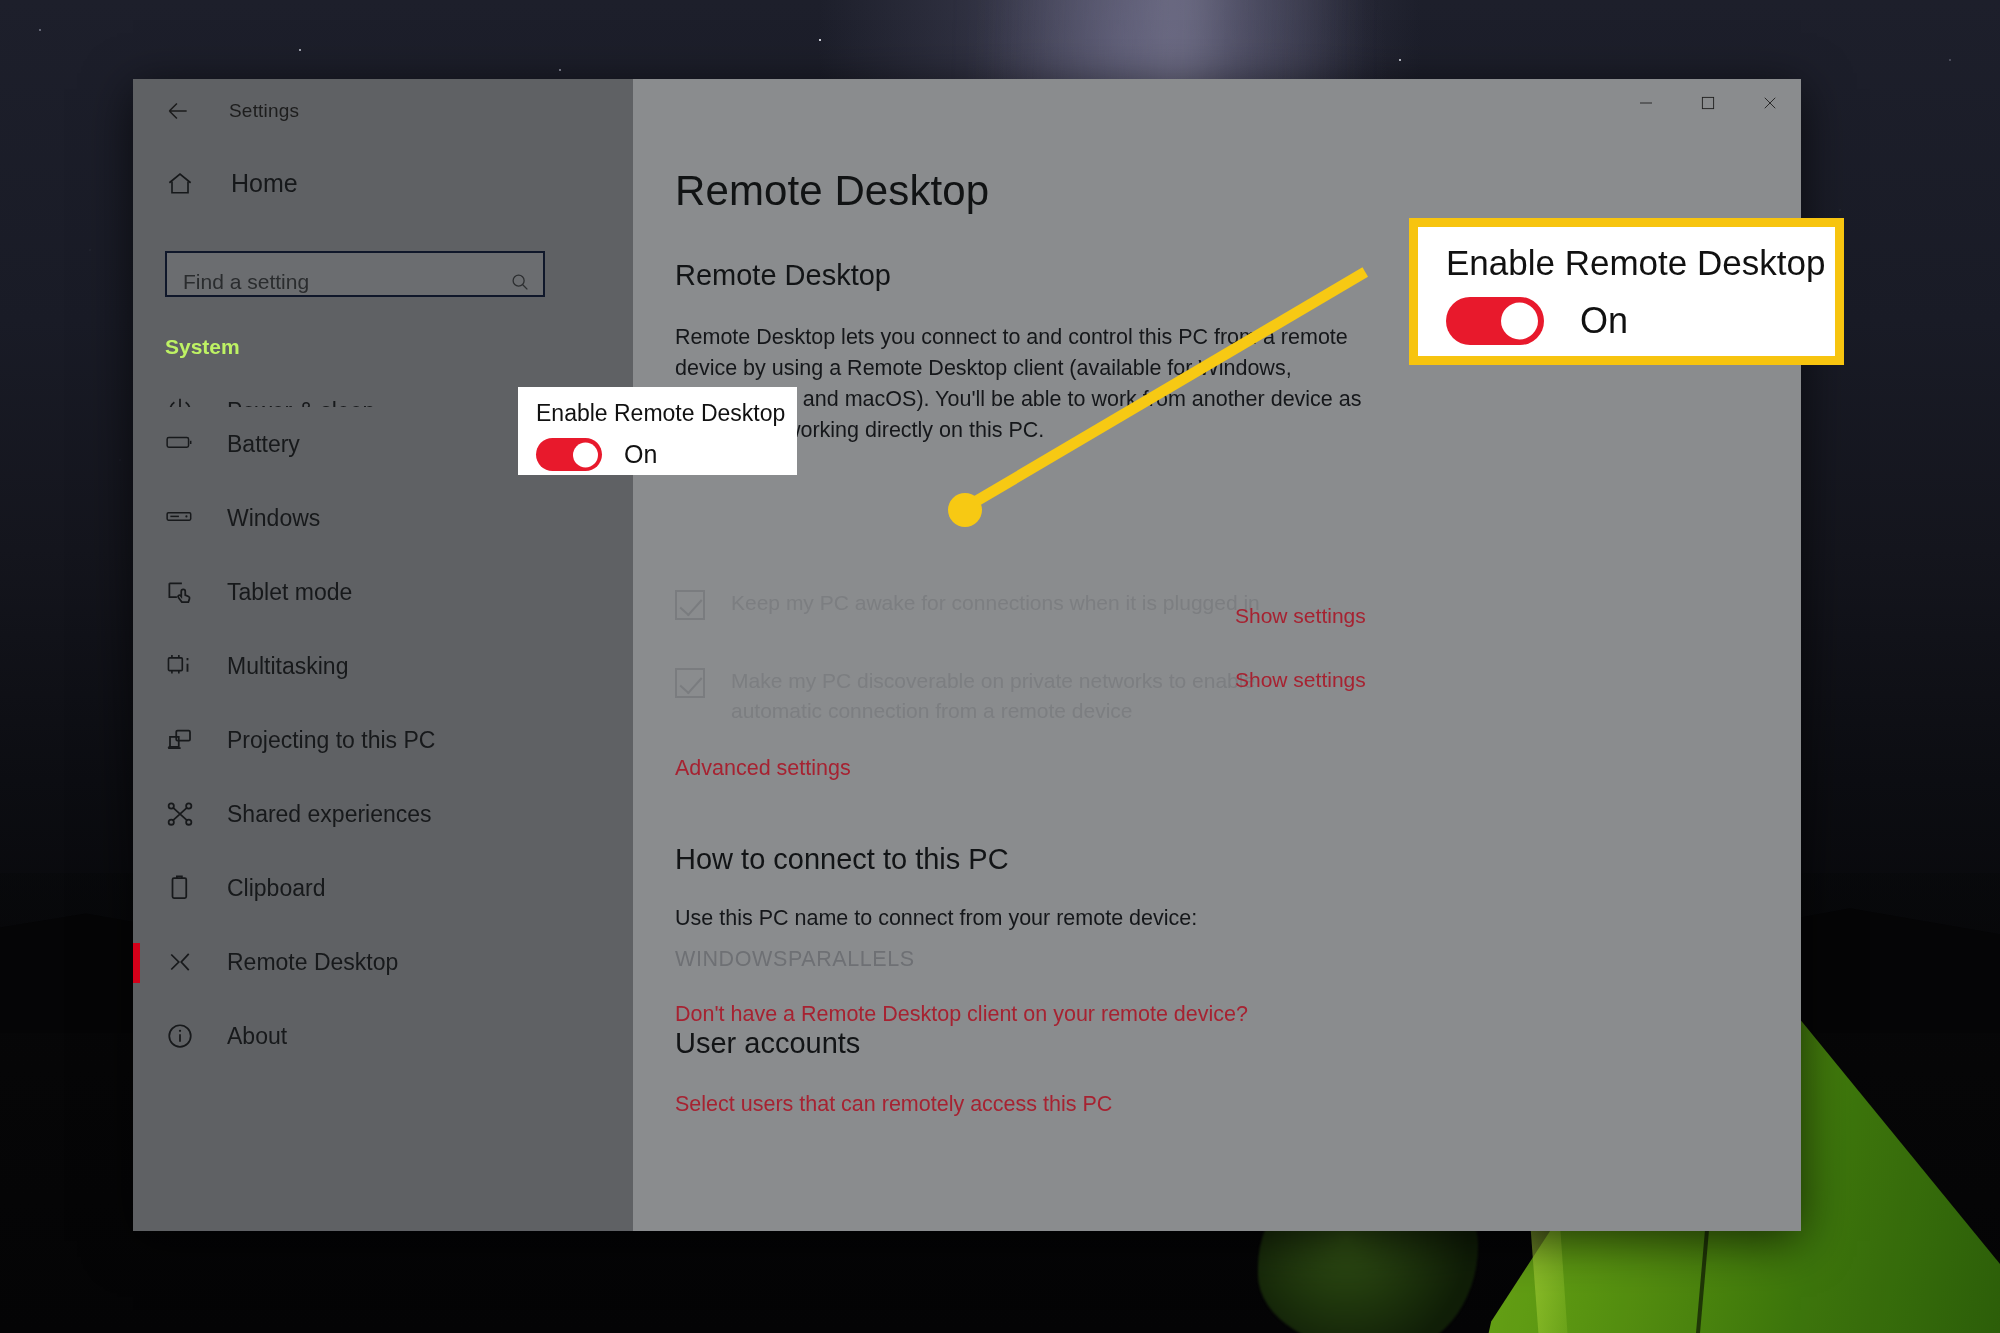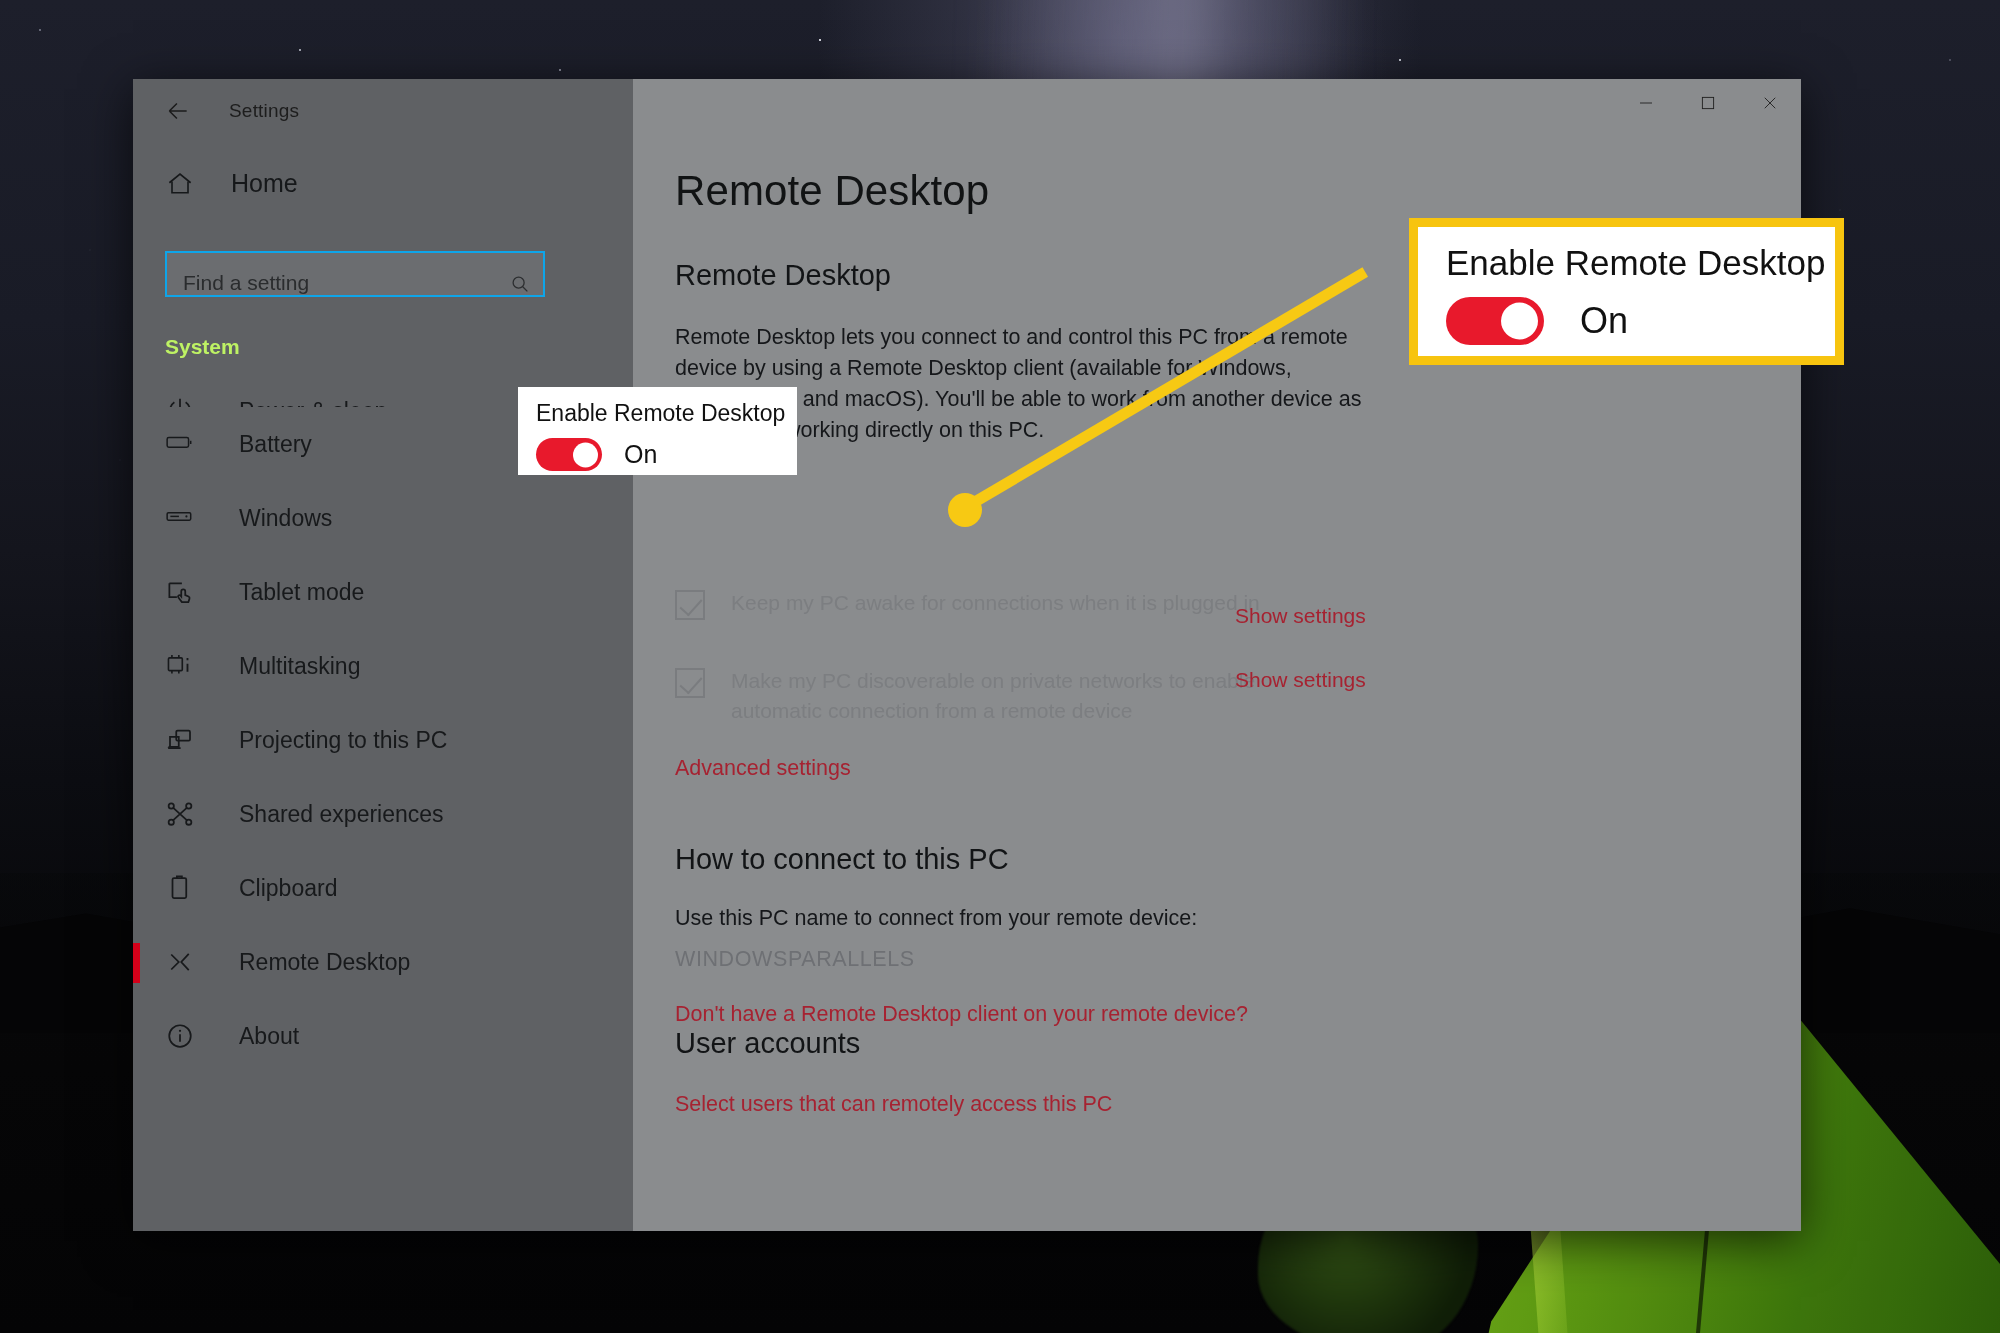"Find a setting" .search-wrap { align-items: flex-end -> center; border: 2px solid #0ea5e9 -> 2px solid #0f172a }
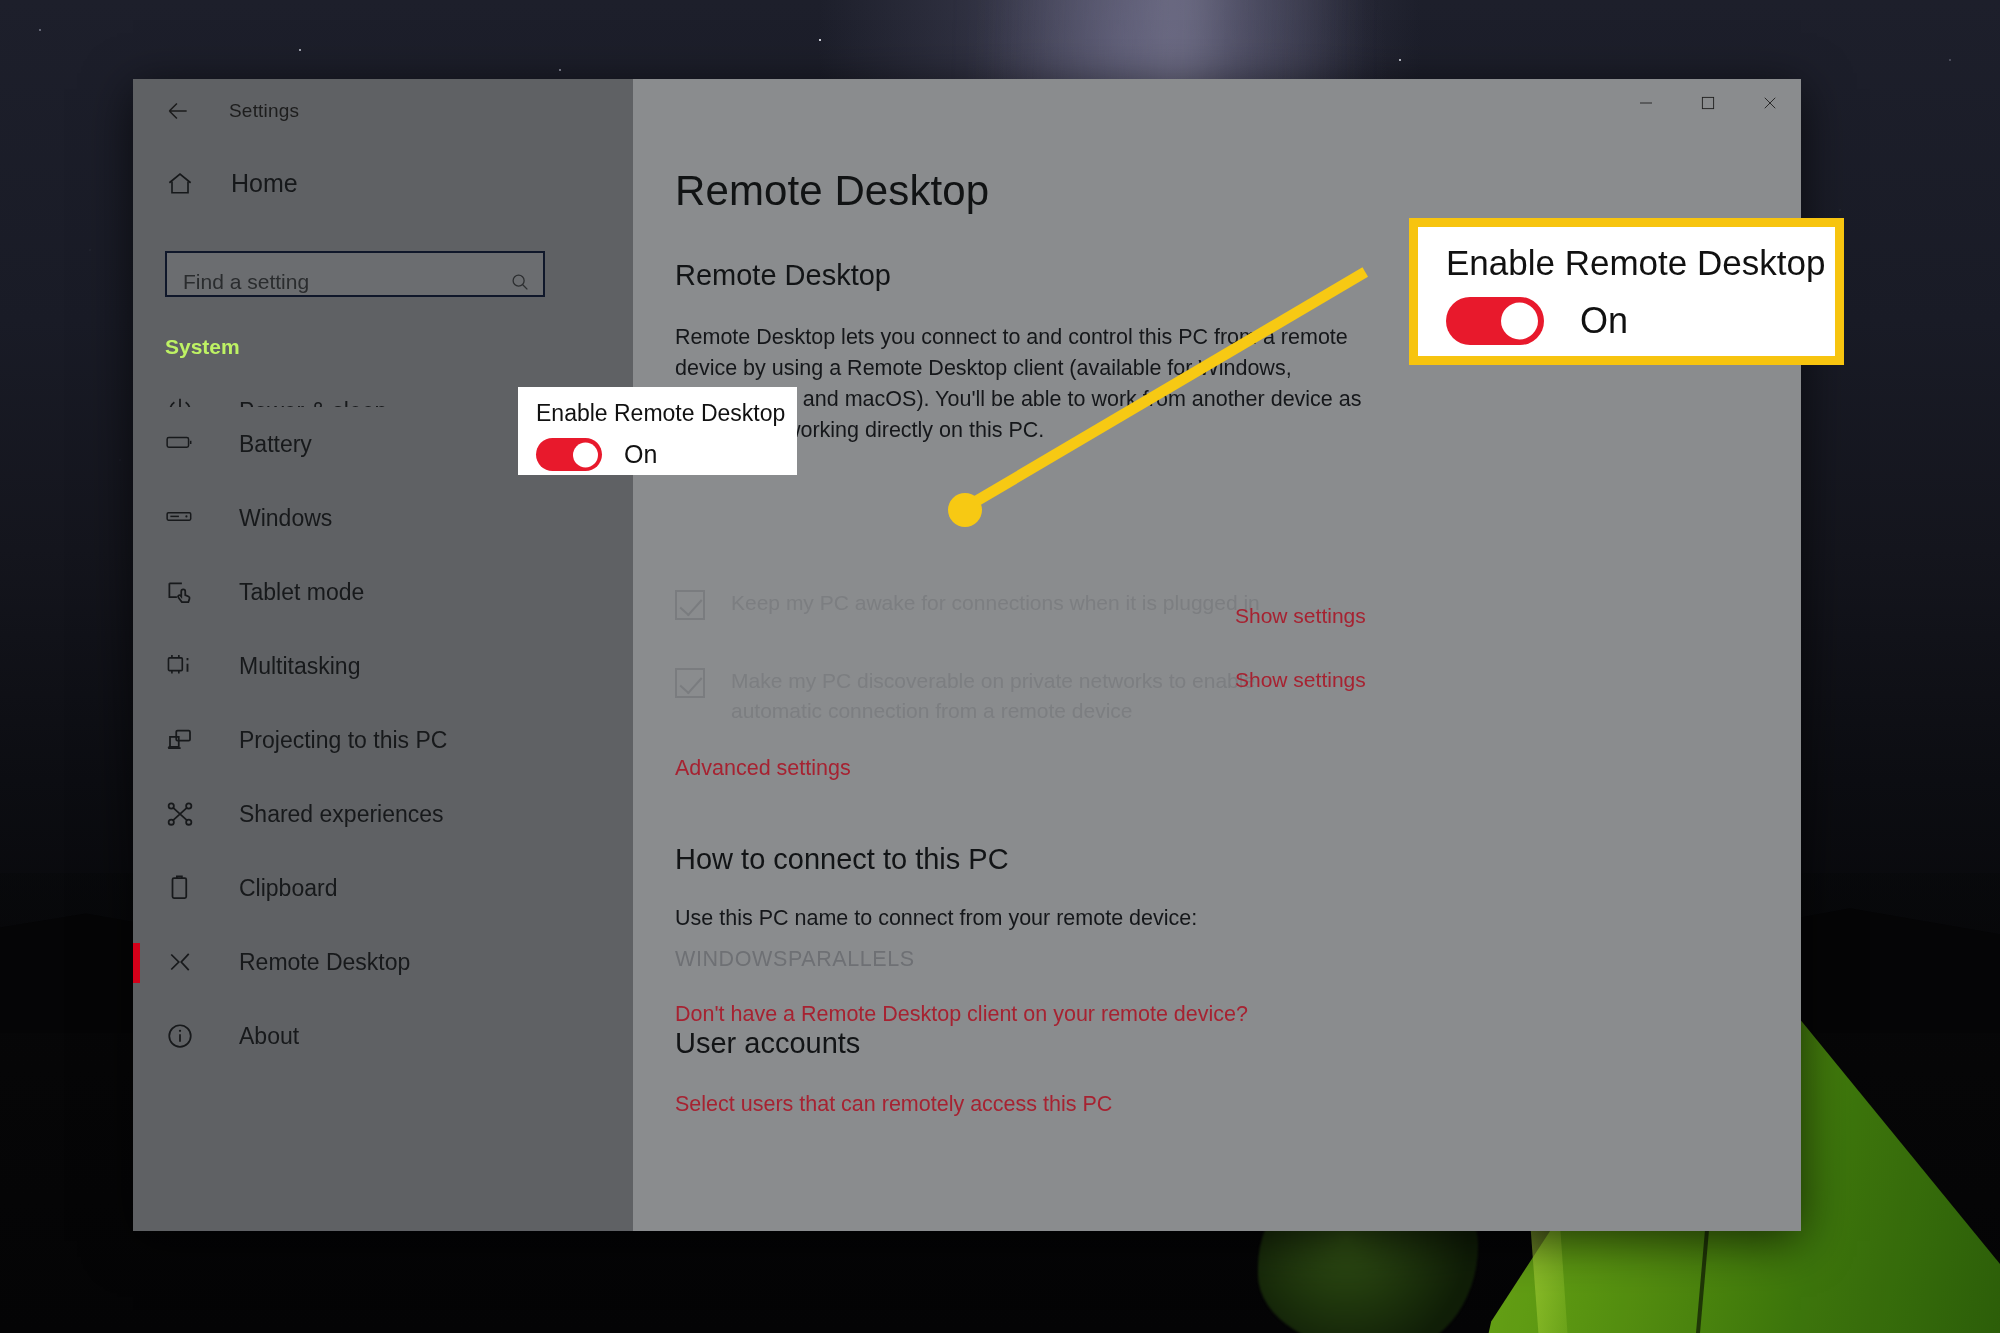"Battery" .nav-item { gap: 44px -> 32px }
